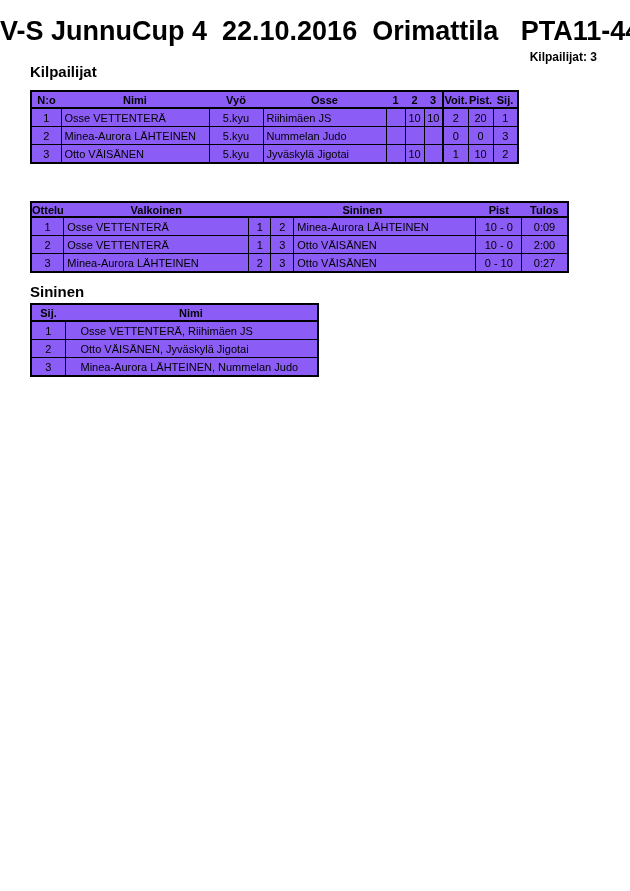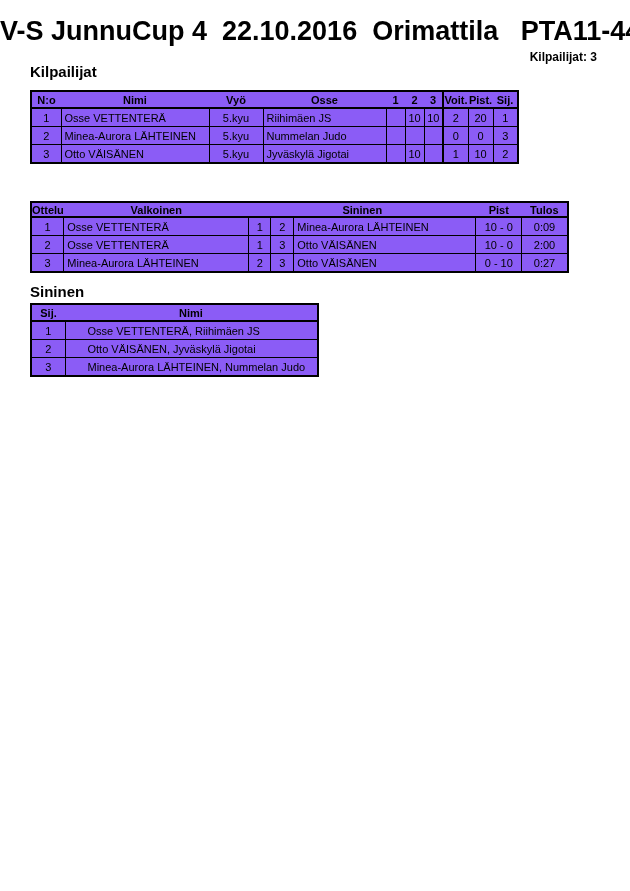"Osse VETTENTERÄ, Riihimäen JS" .l9 { padding-left: 22px -> 15px }
